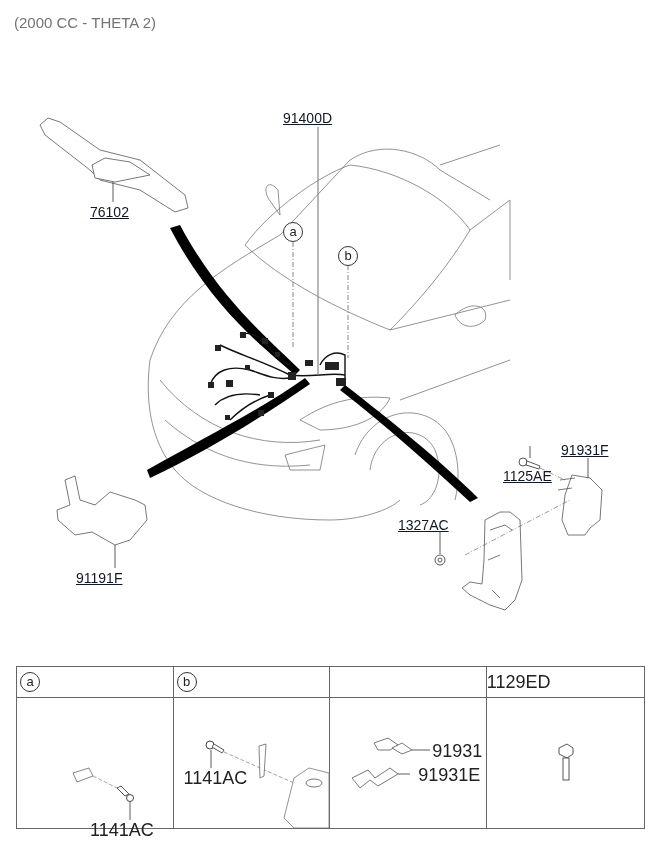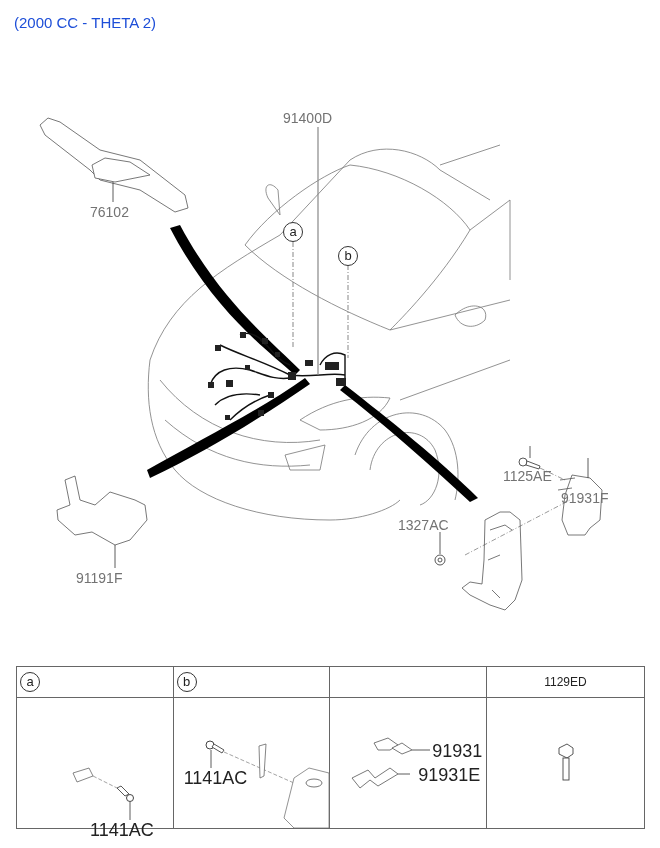"(2000 CC - THETA 2)" .title { color: #1d4ed8 -> #737373 }
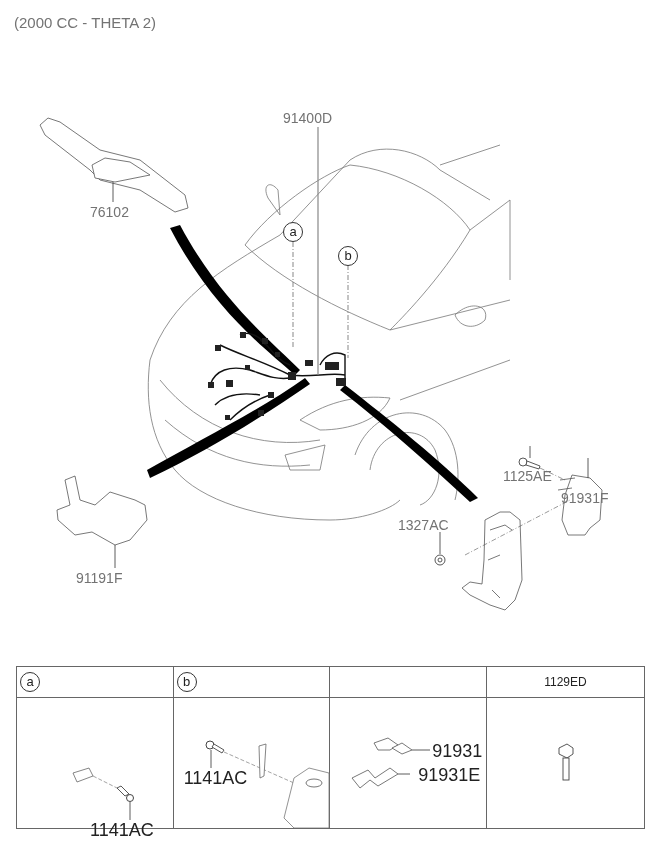"91400D" .lbl { color: #737373 -> #0f172a; text-decoration: none -> underline }
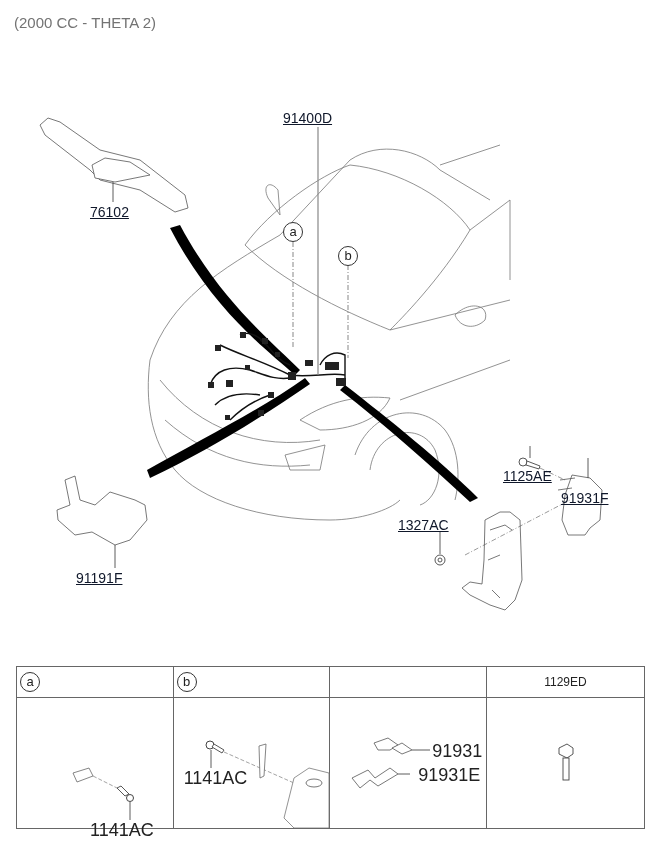"91931F" div.lbl { margin-top: 48px -> none }
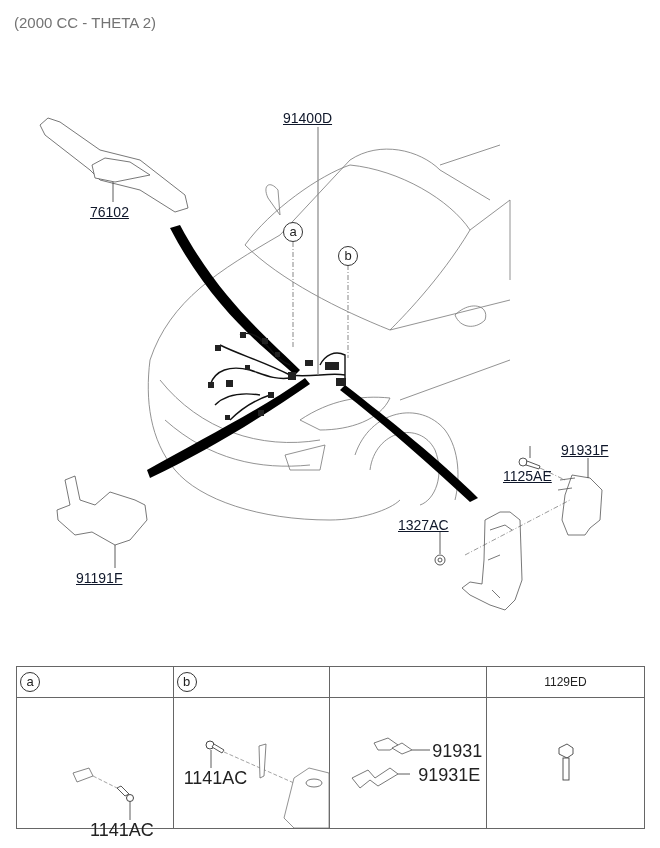"1129ED" .hcode { font-size: 12px -> 18px; text-align: center -> none }
